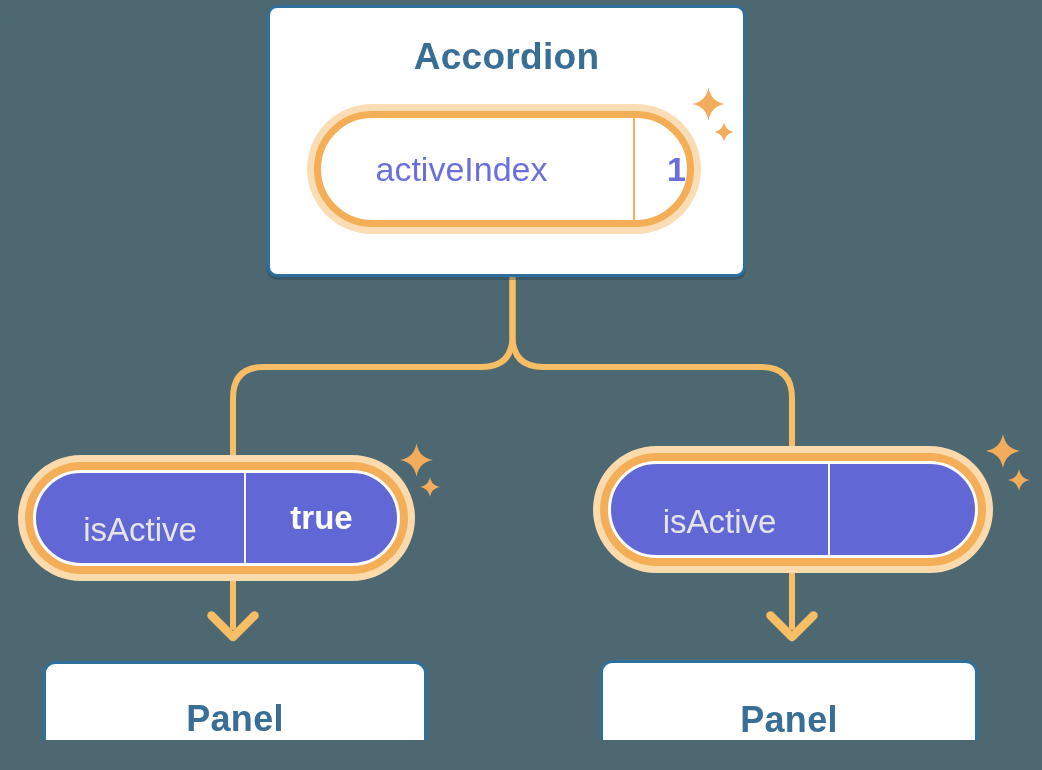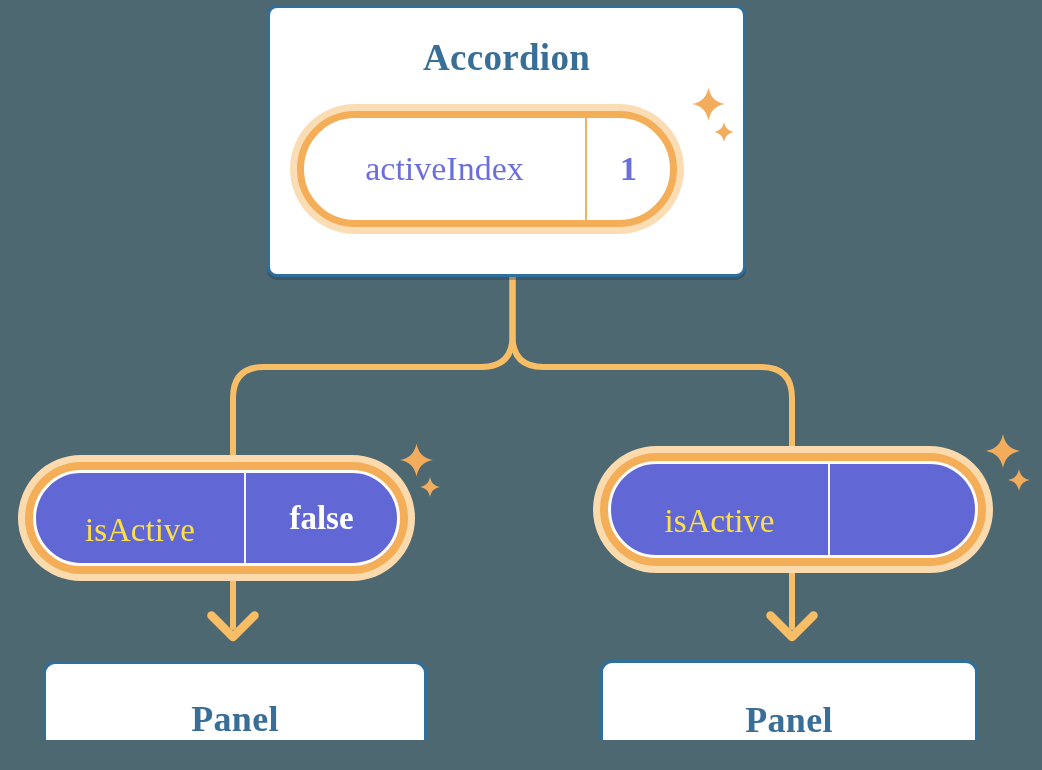"Accordion" .canvas { font-family: Liberation Serif, serif -> Liberation Sans, sans-serif }
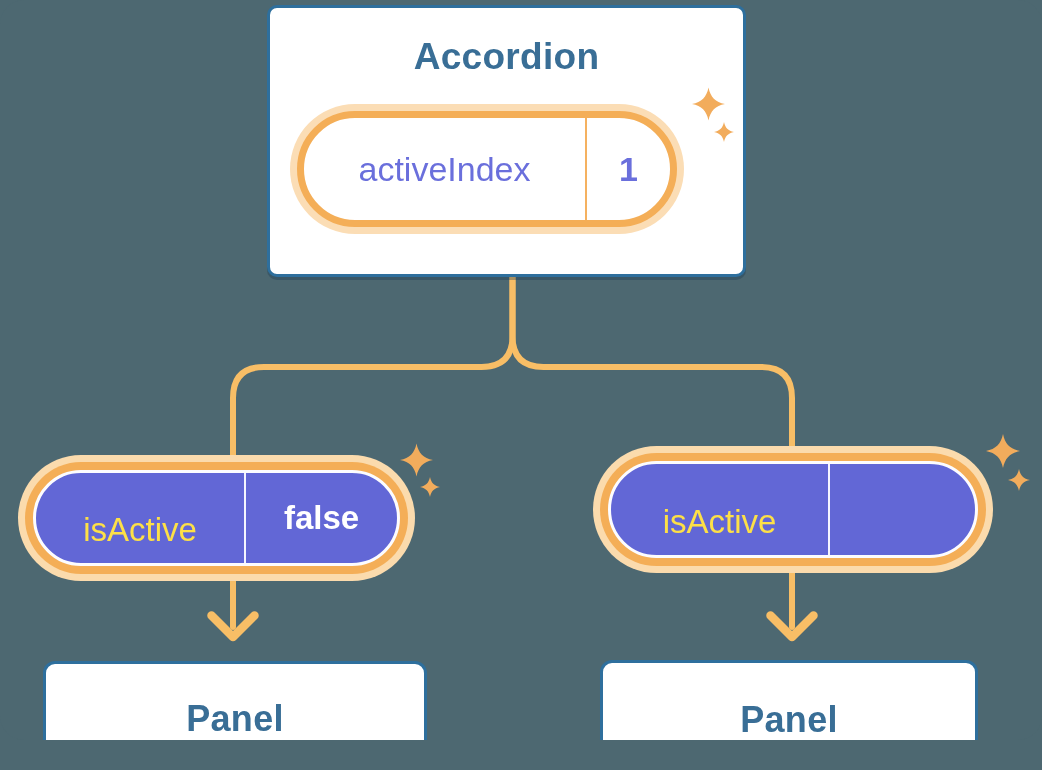"activeIndex" .state-pill { gap: none -> 31px; left: 27px -> 44px }
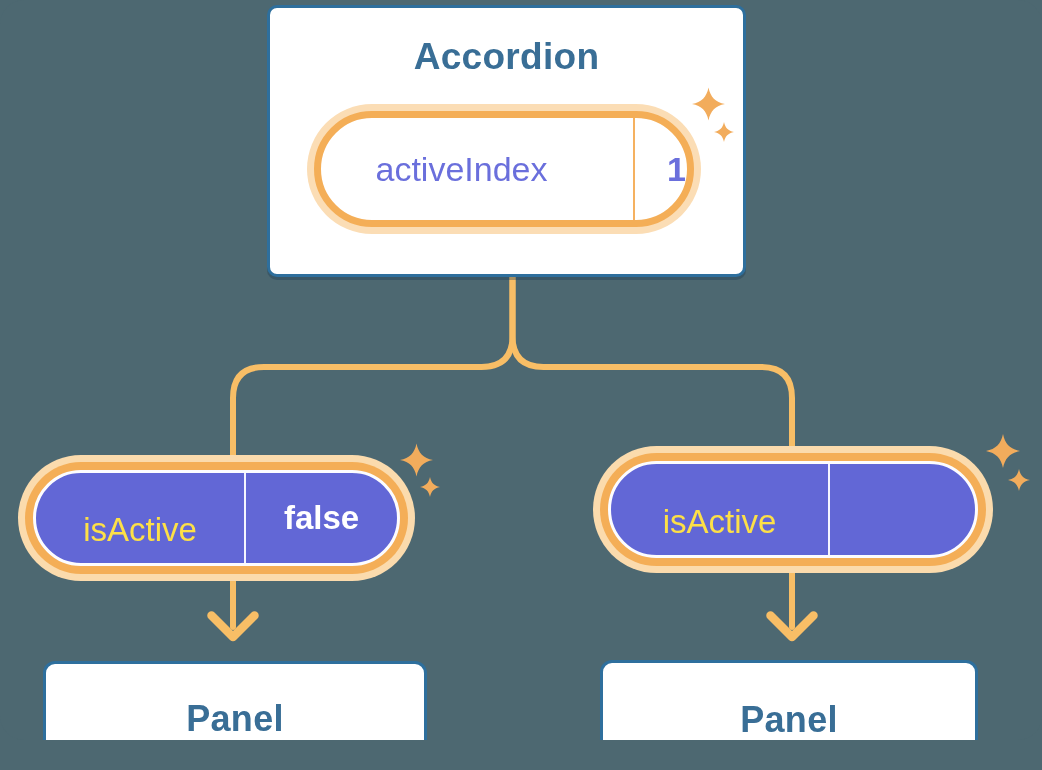"isActive" .prop-pill .pill-label { color: #fde047 -> #e5e5e5 }
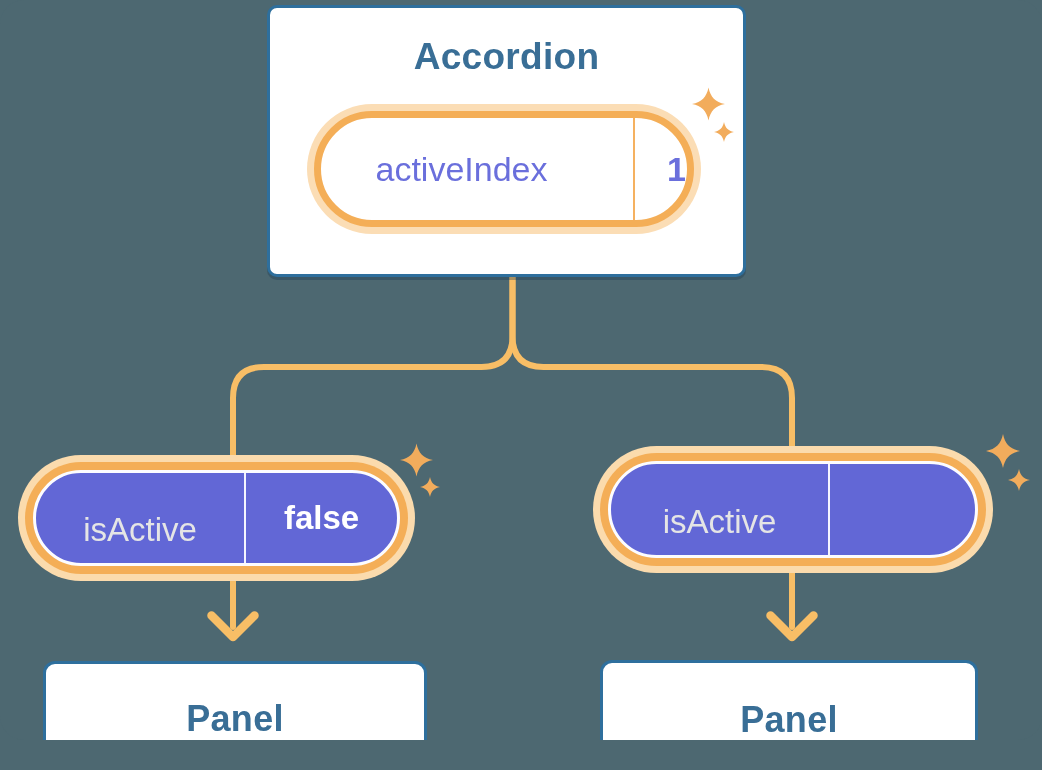"false" div.pill-value { text: false -> true }
